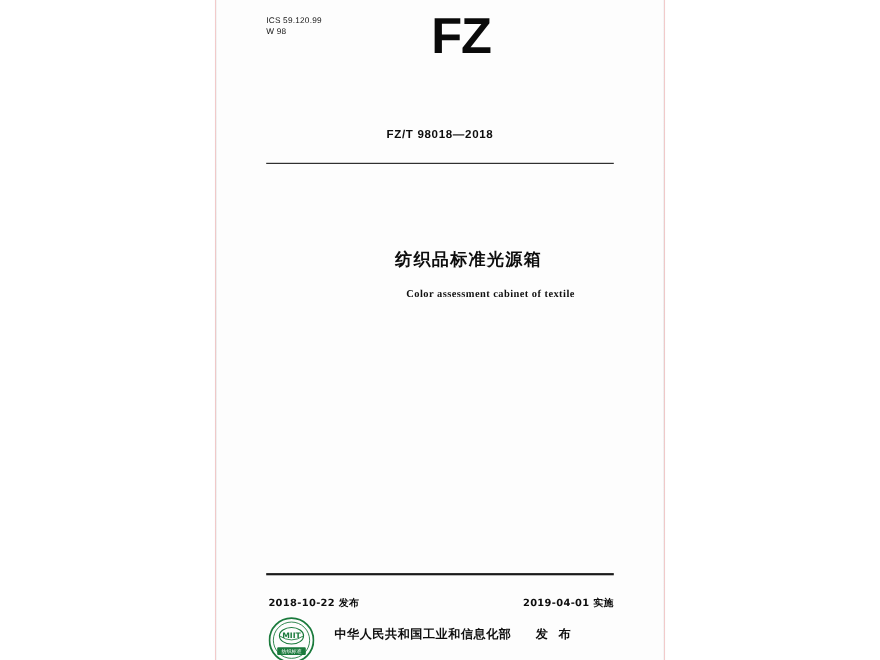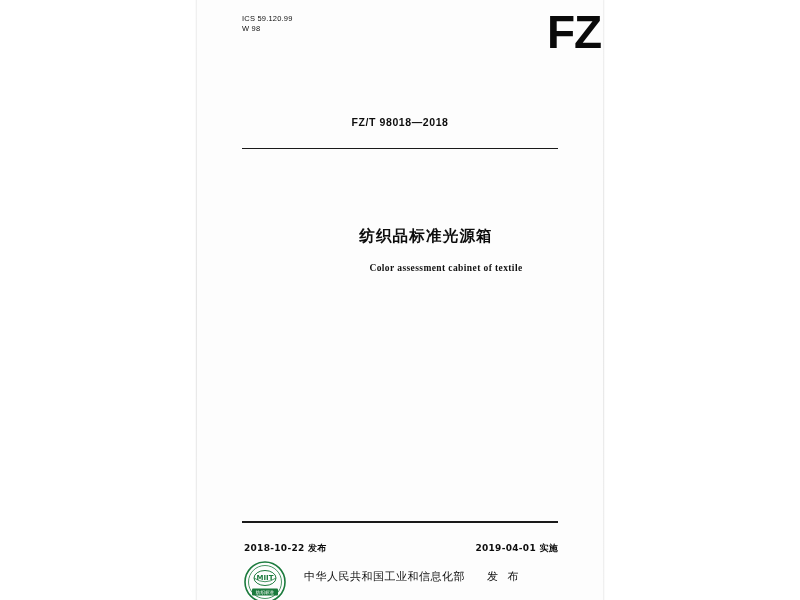"FZ" .fz-logo { text-align: center -> left }
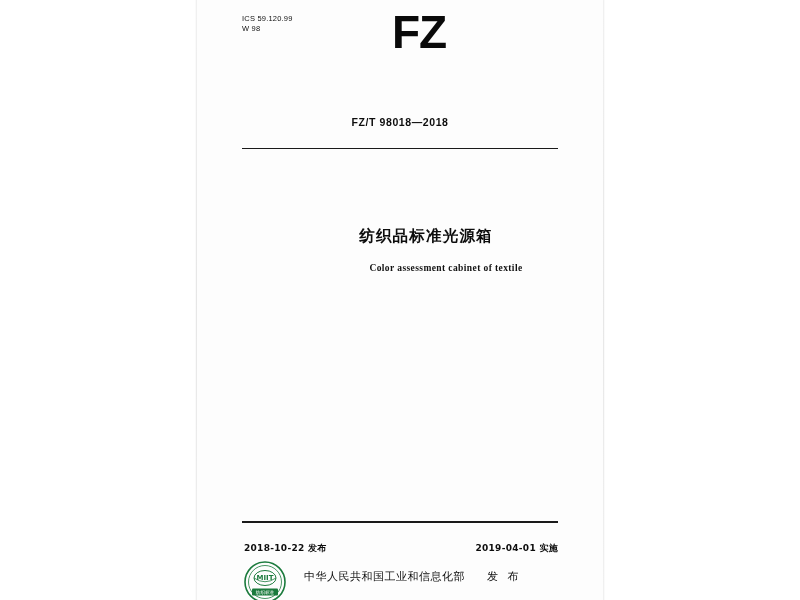"中华人民共和国工业和信息化部 发 布" .issuer-text { font-weight: normal -> bold }
